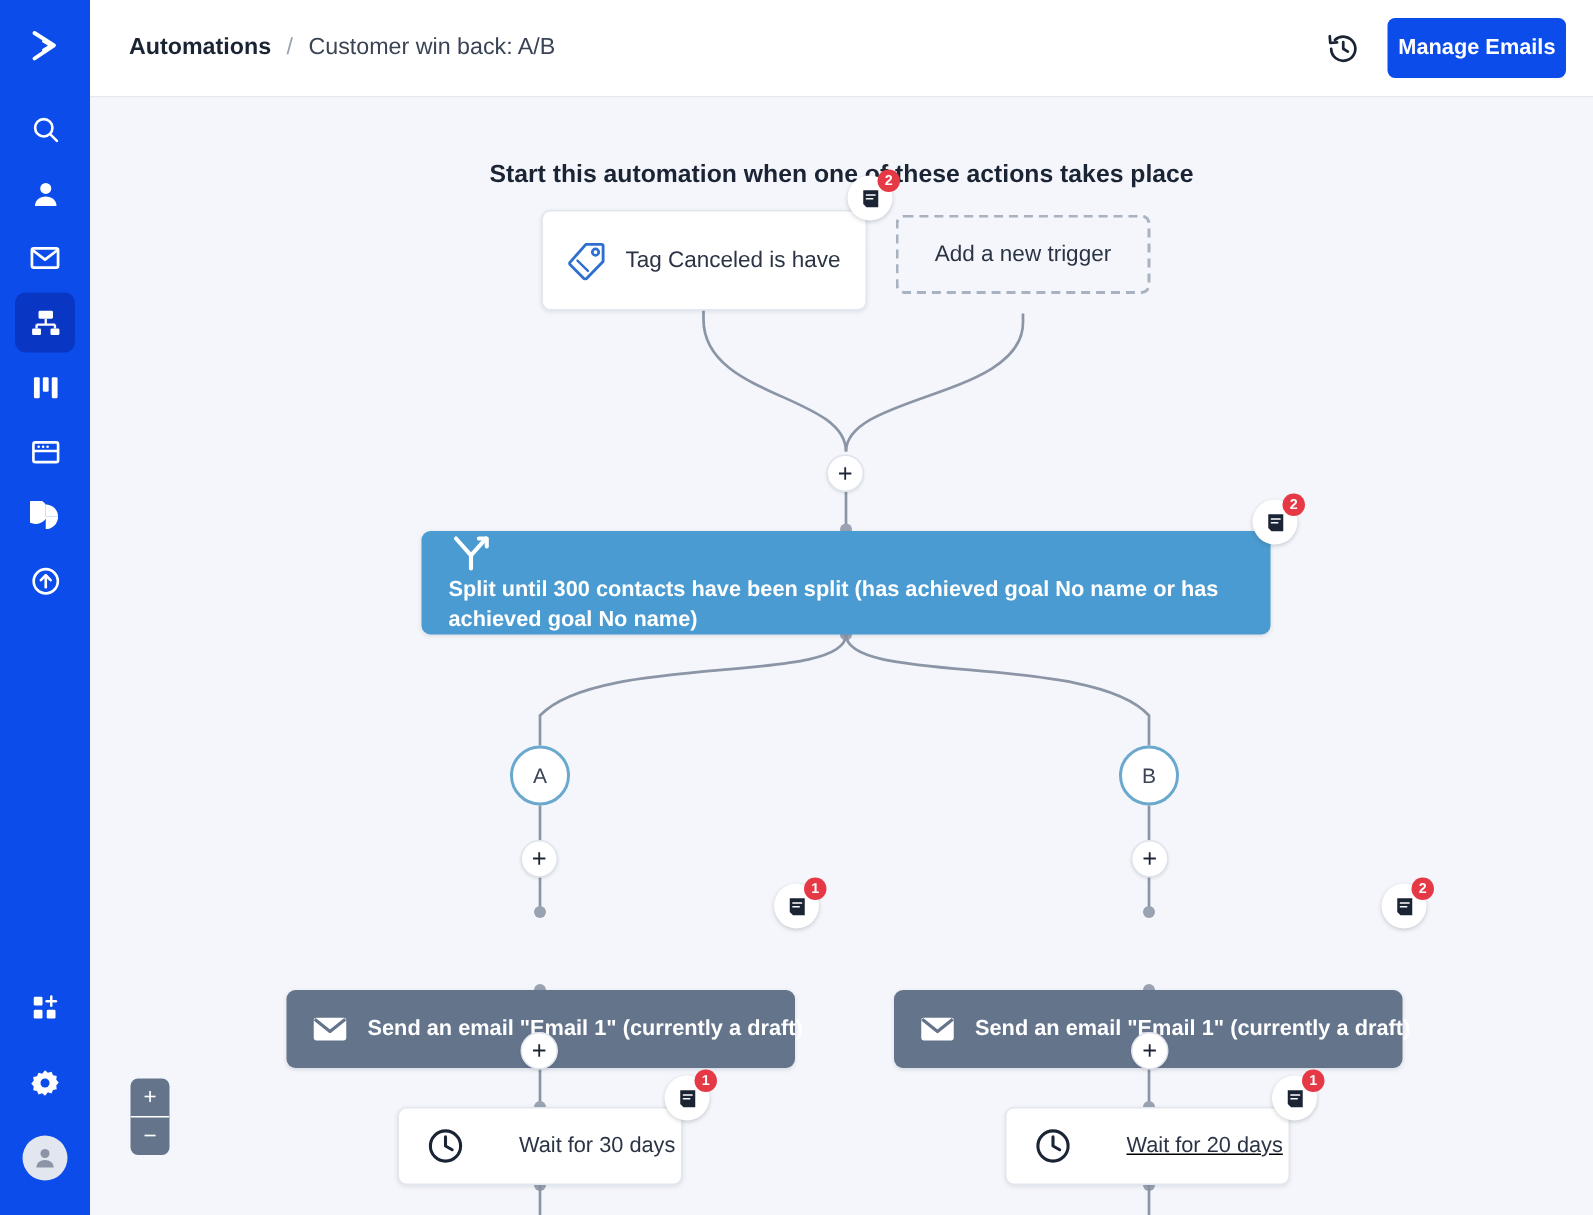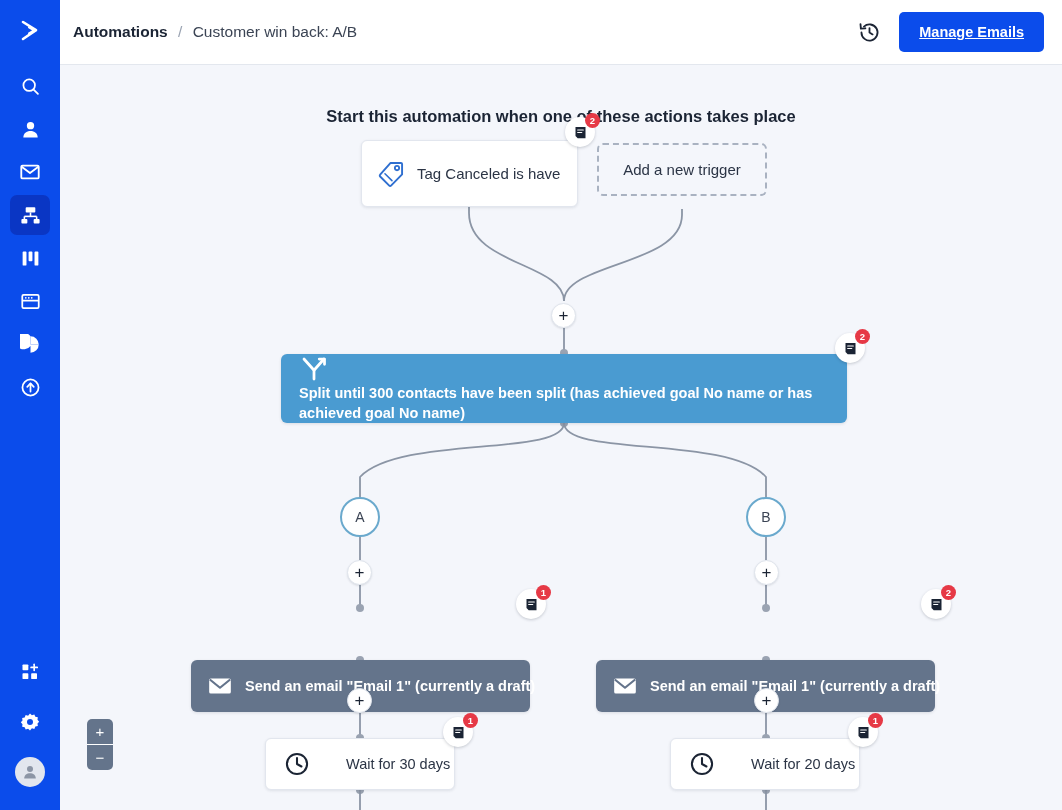"Automations / Customer win back:" .breadcrumb { margin-left: 13px -> 26px }
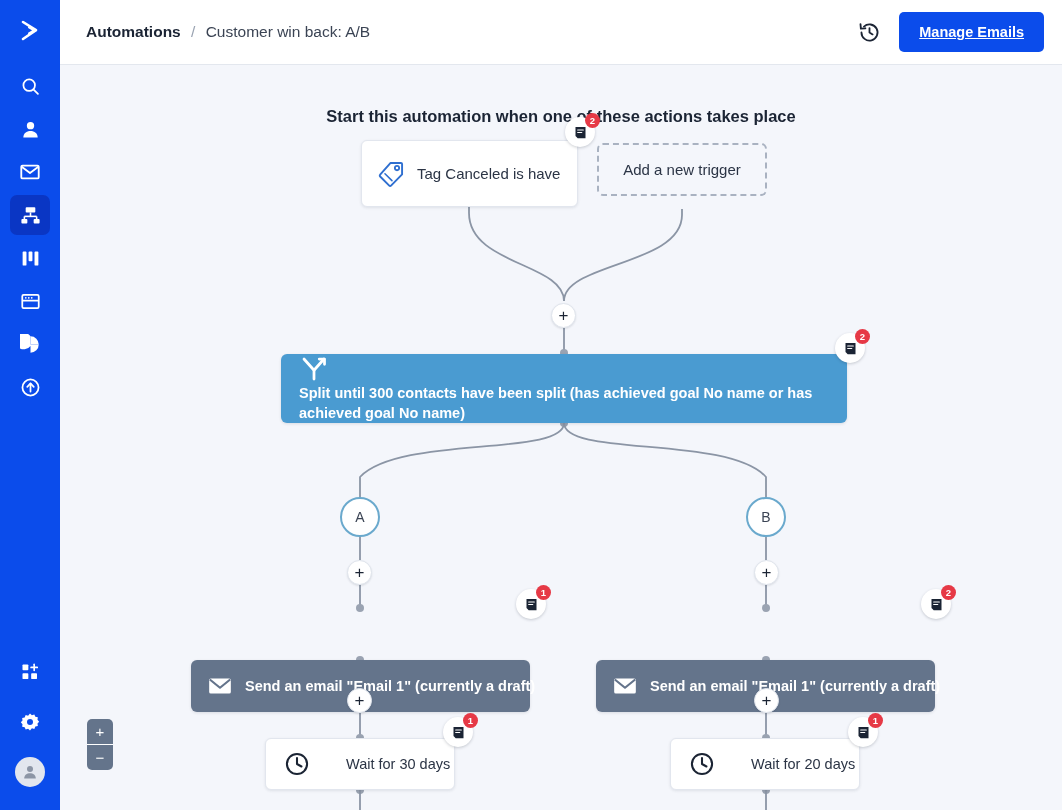"Manage Emails" .primary-btn { padding: 12px 20px -> 12px 7px; text-decoration: underline -> none }
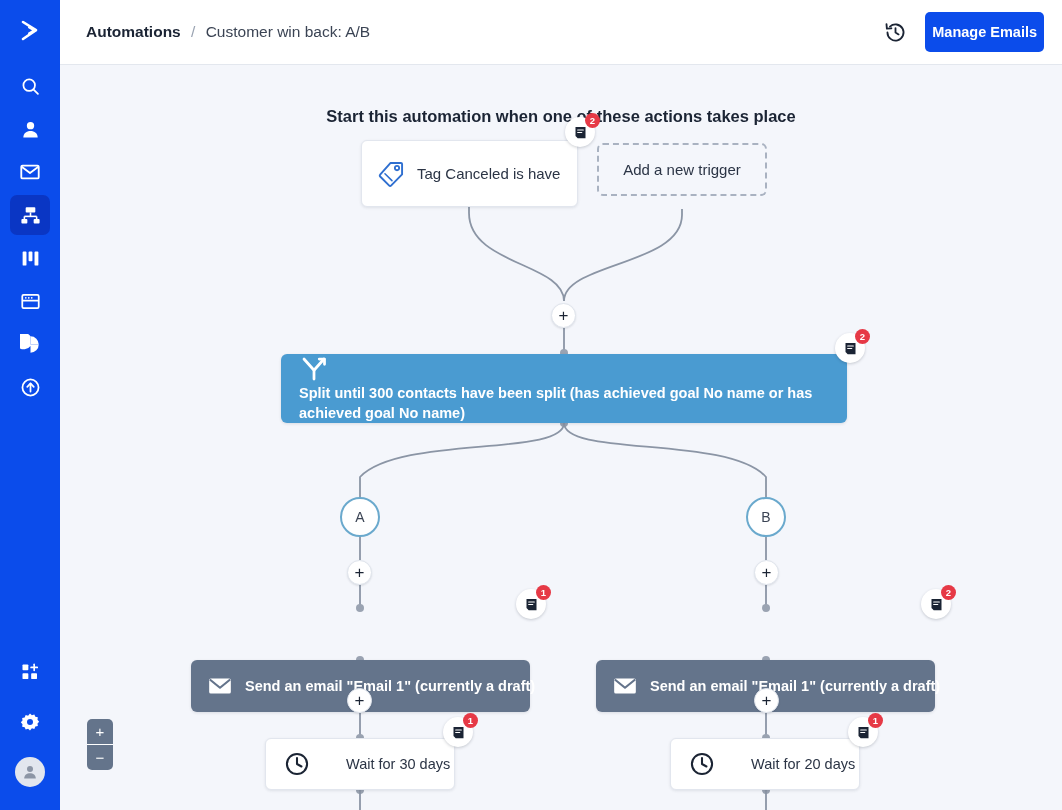"Wait for 20 days" div.node { text-decoration: none -> underline }
